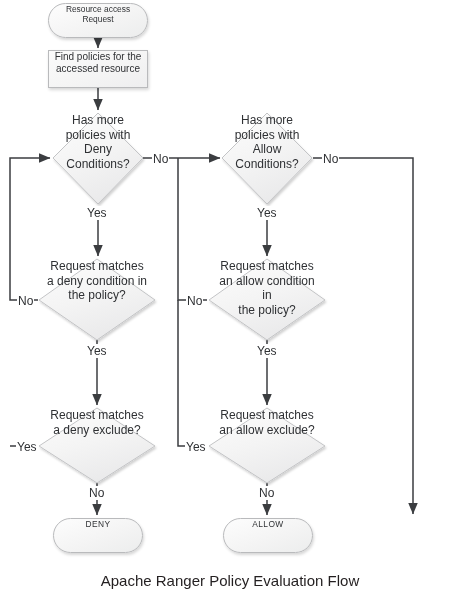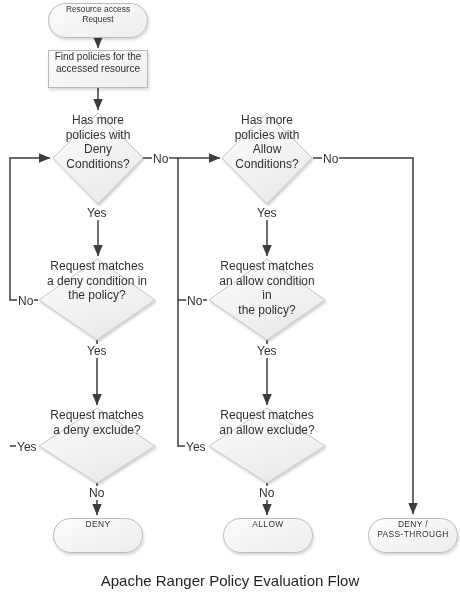"DENY /" div.node { html: <div> <span>DENY / PASS-THROUGH</span> </div> -> none }
